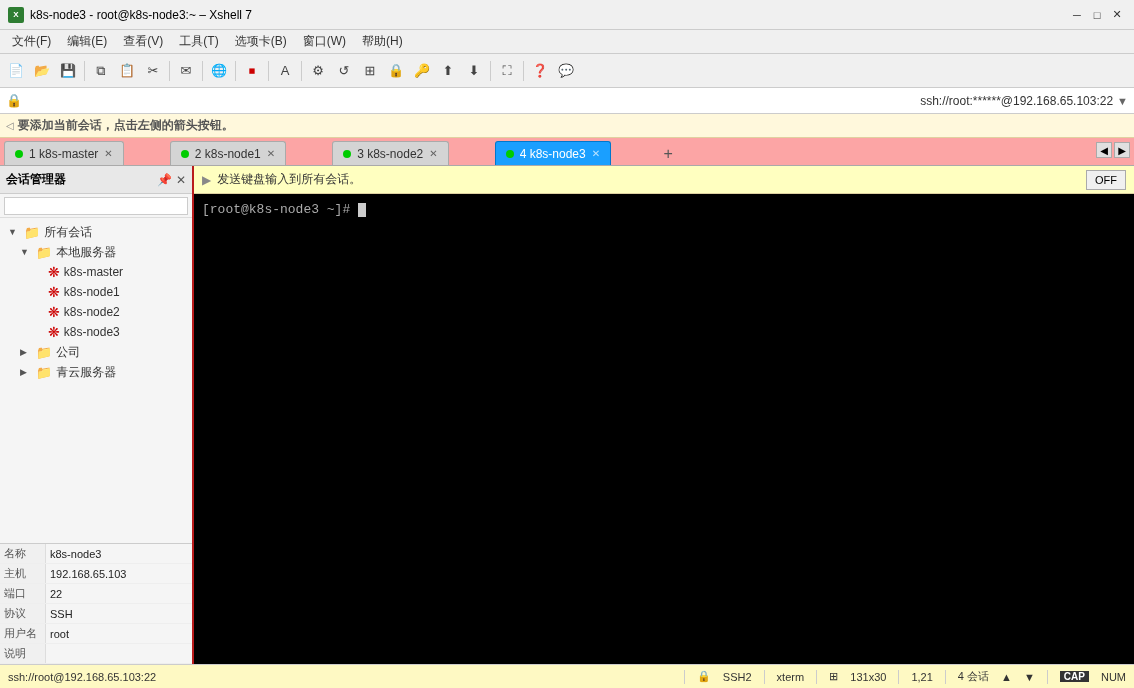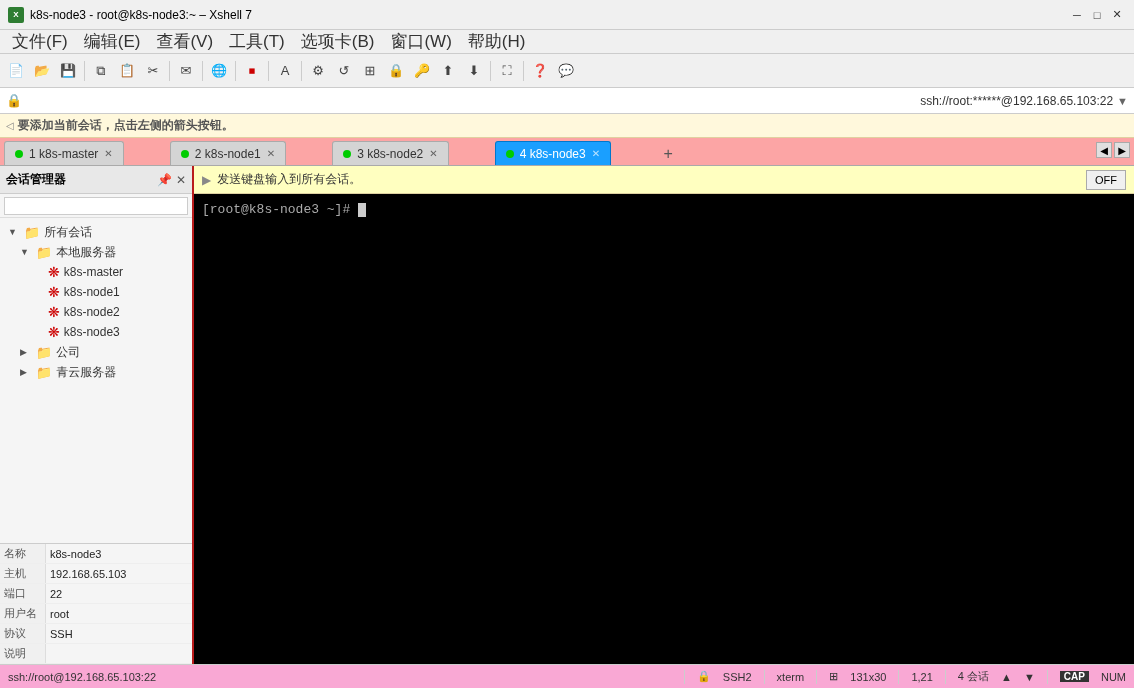"文件(F)" .menu-item { font-size: 17px -> 12px }
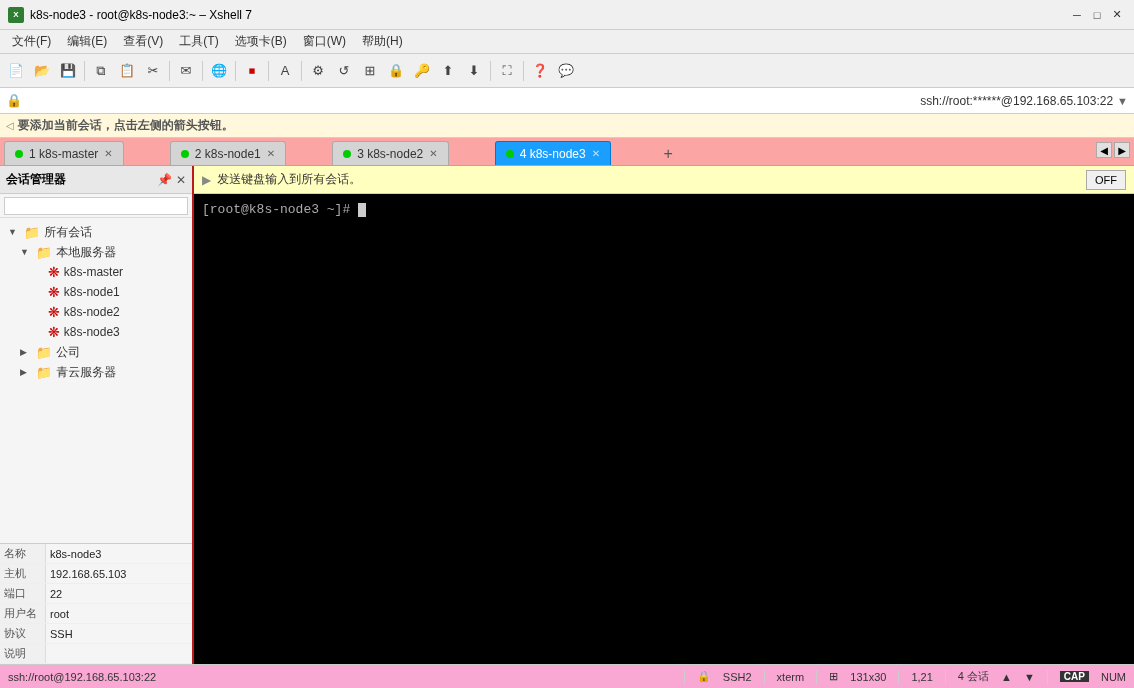"用户名" div.prop-row { order: before "协议" -> after "协议" }
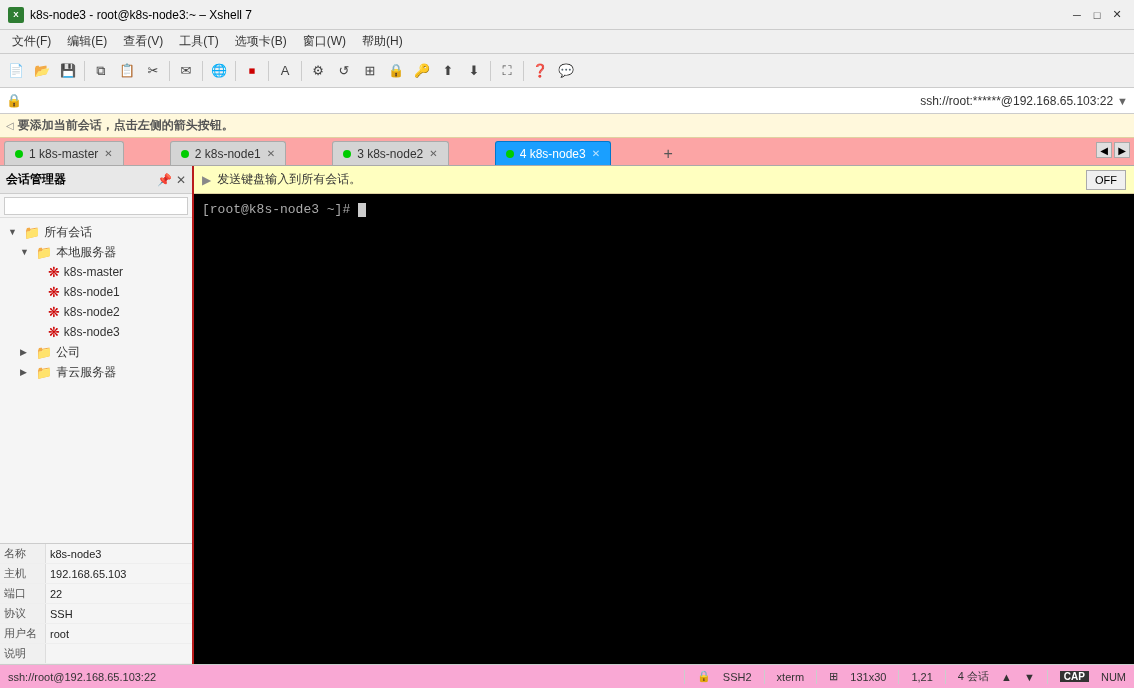"ssh://root@192.168.65.103:22" #status-bar { background: #f9a8d4 -> #fef9c3 }
